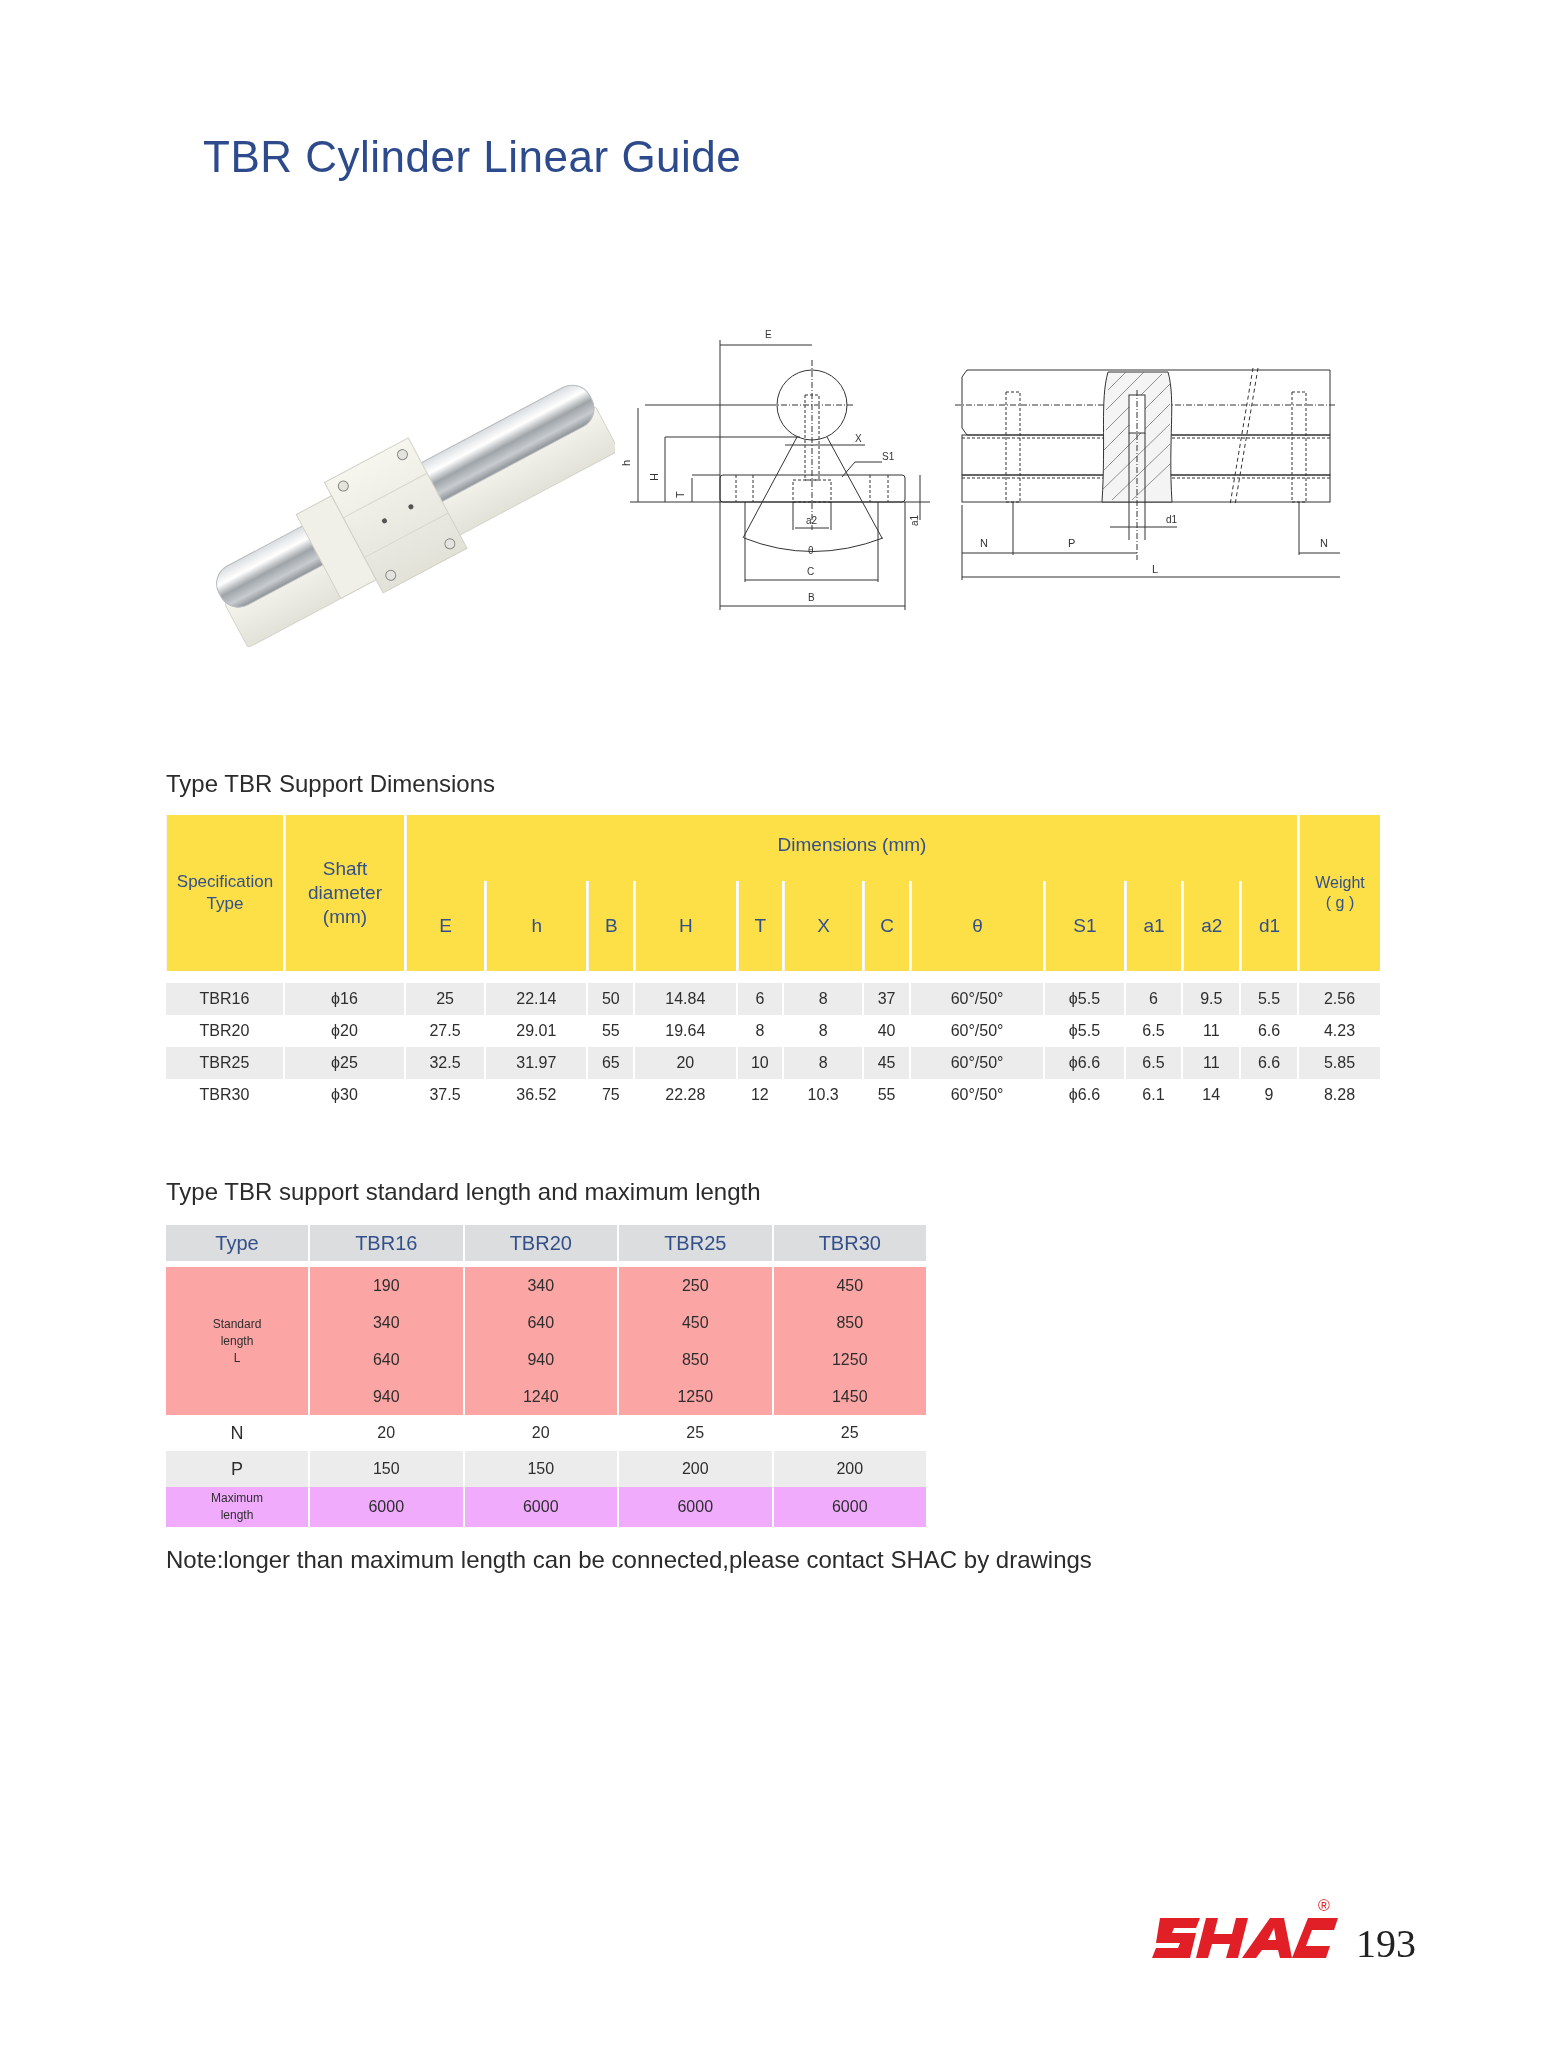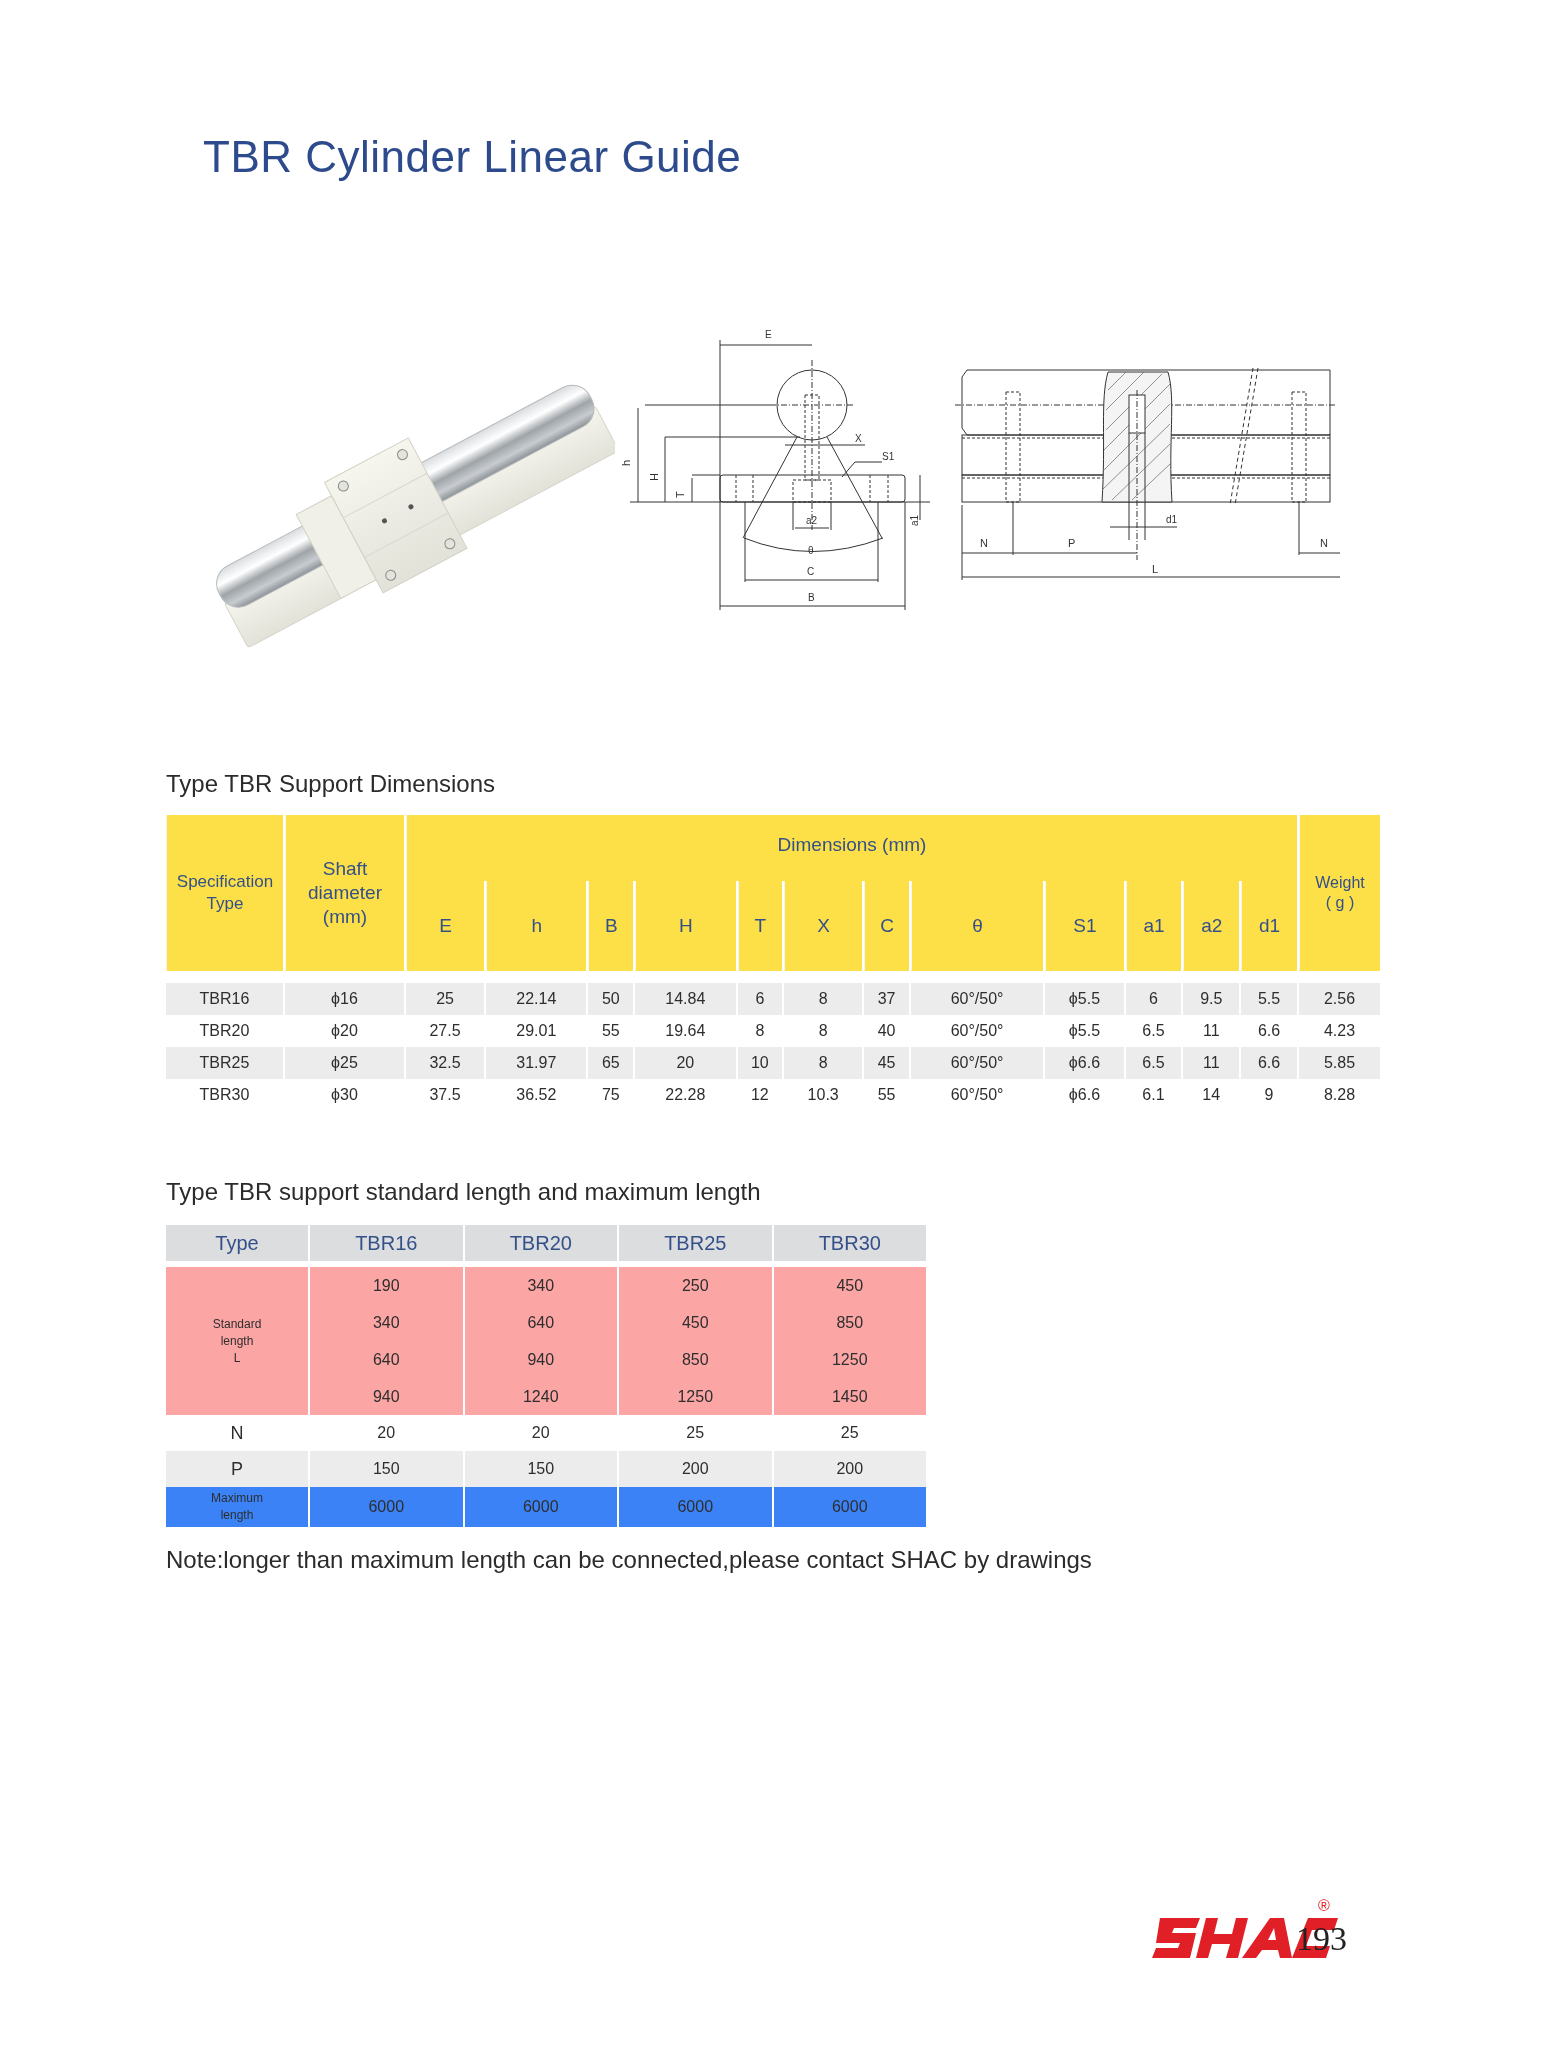"Maximum" .t2 .row-max td { background: #3b82f6 -> #f0abfc }
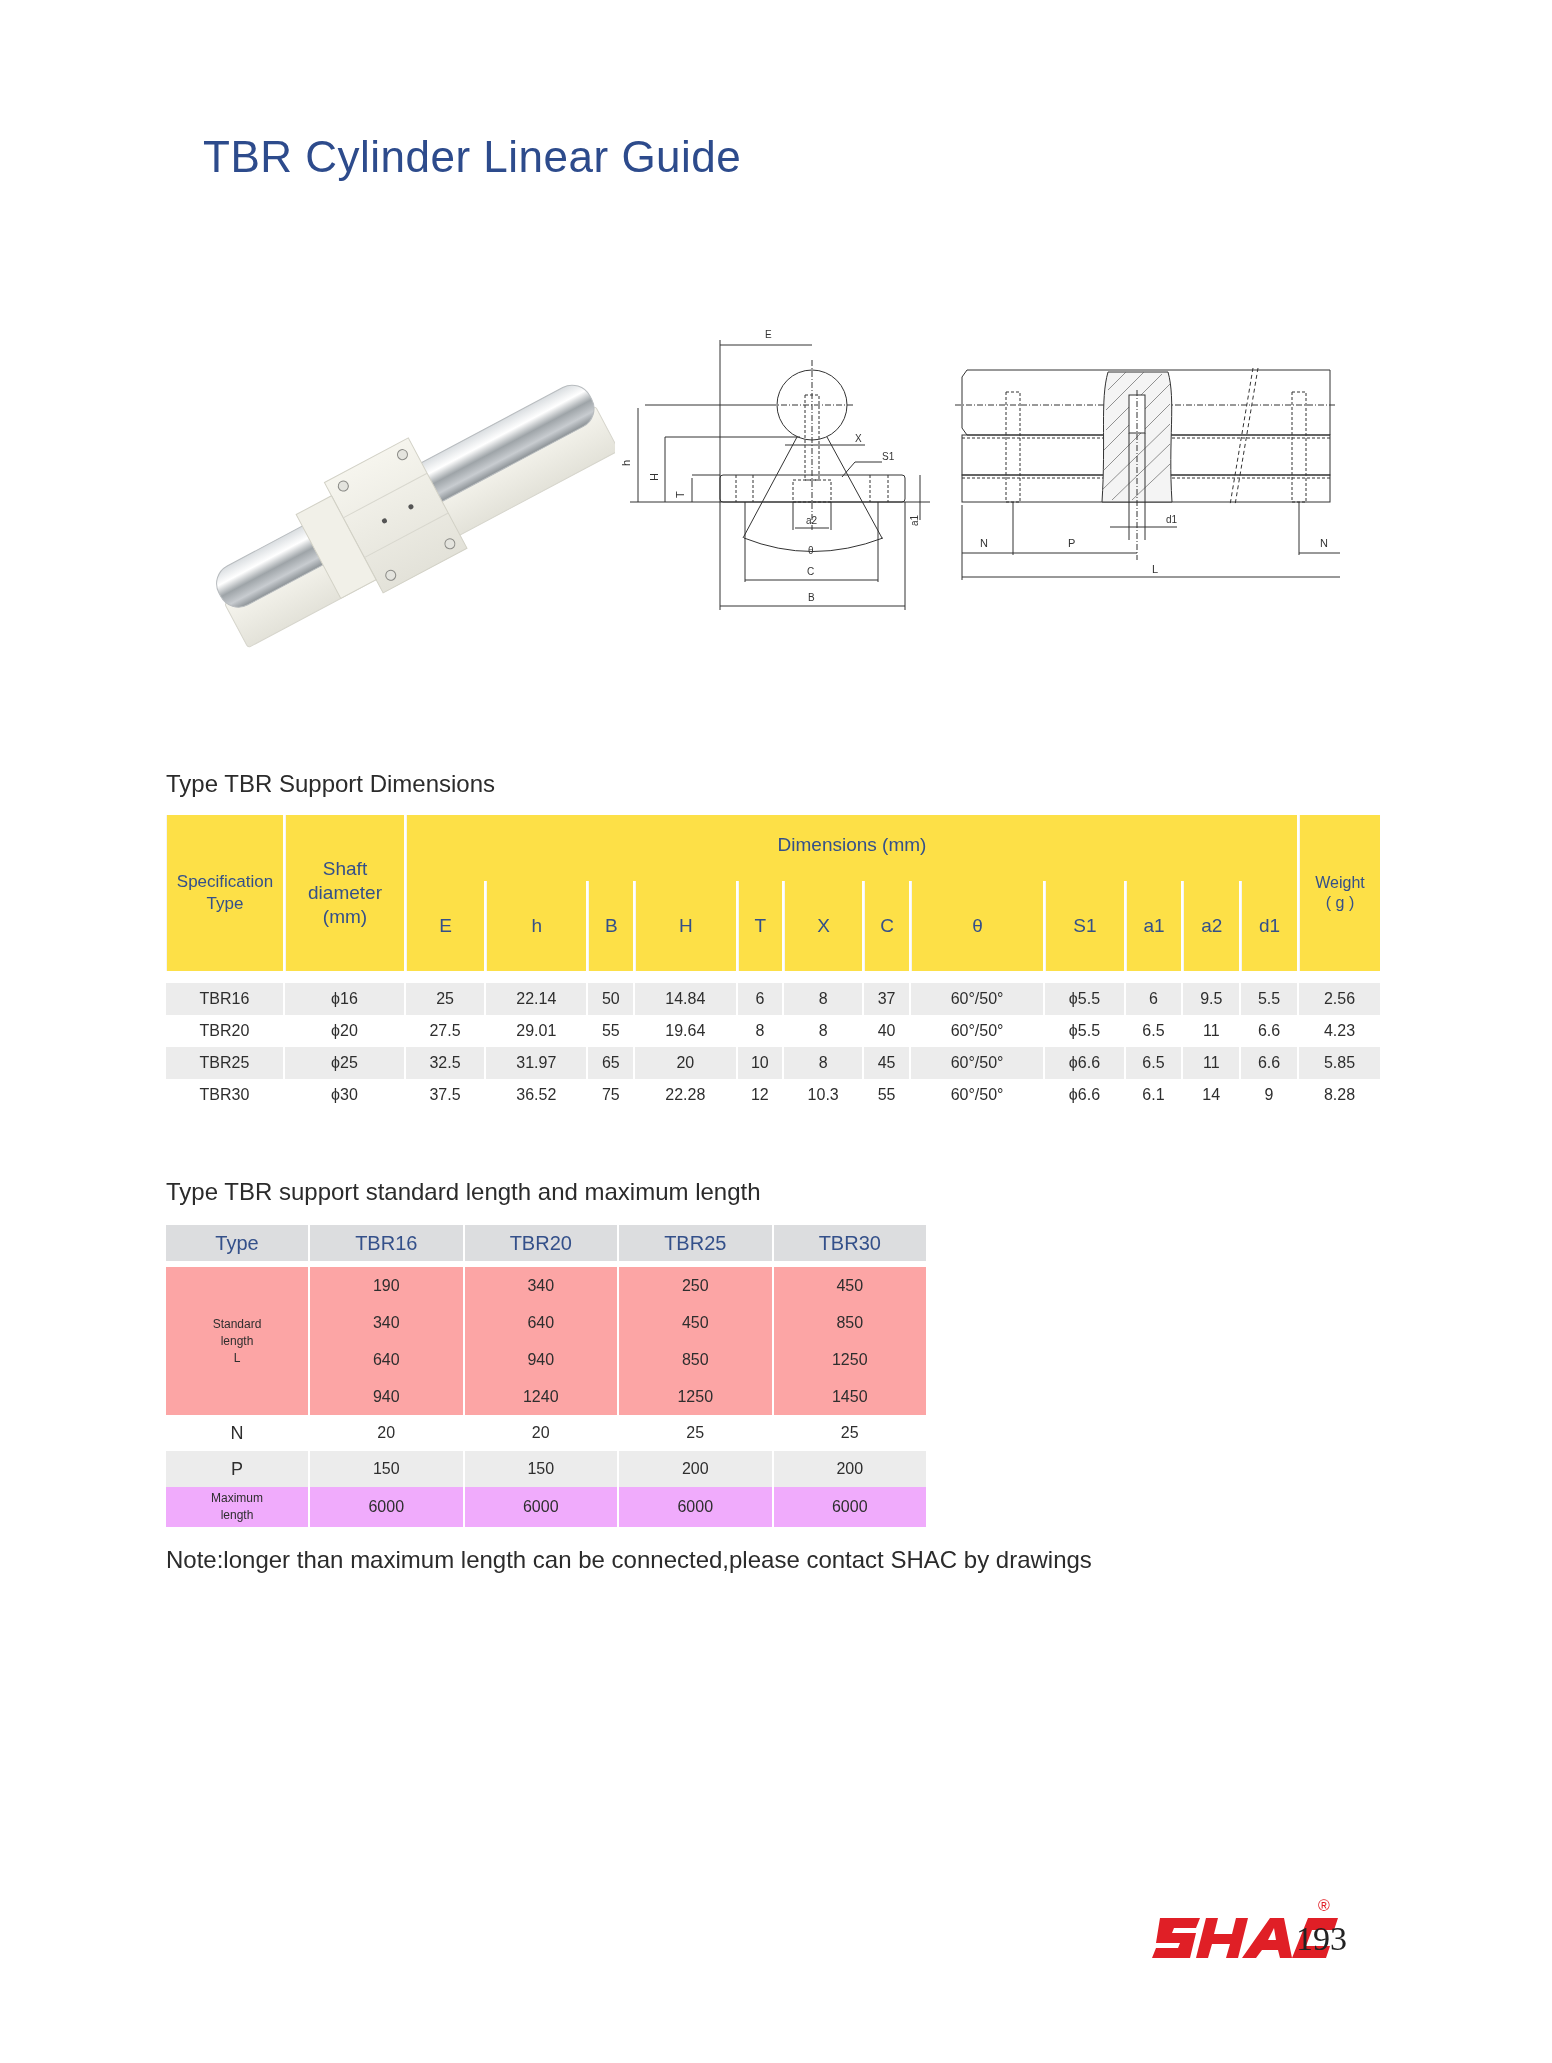"193" #page-number { font-size: 34px -> 40px; left: 1296px -> 1356px }
